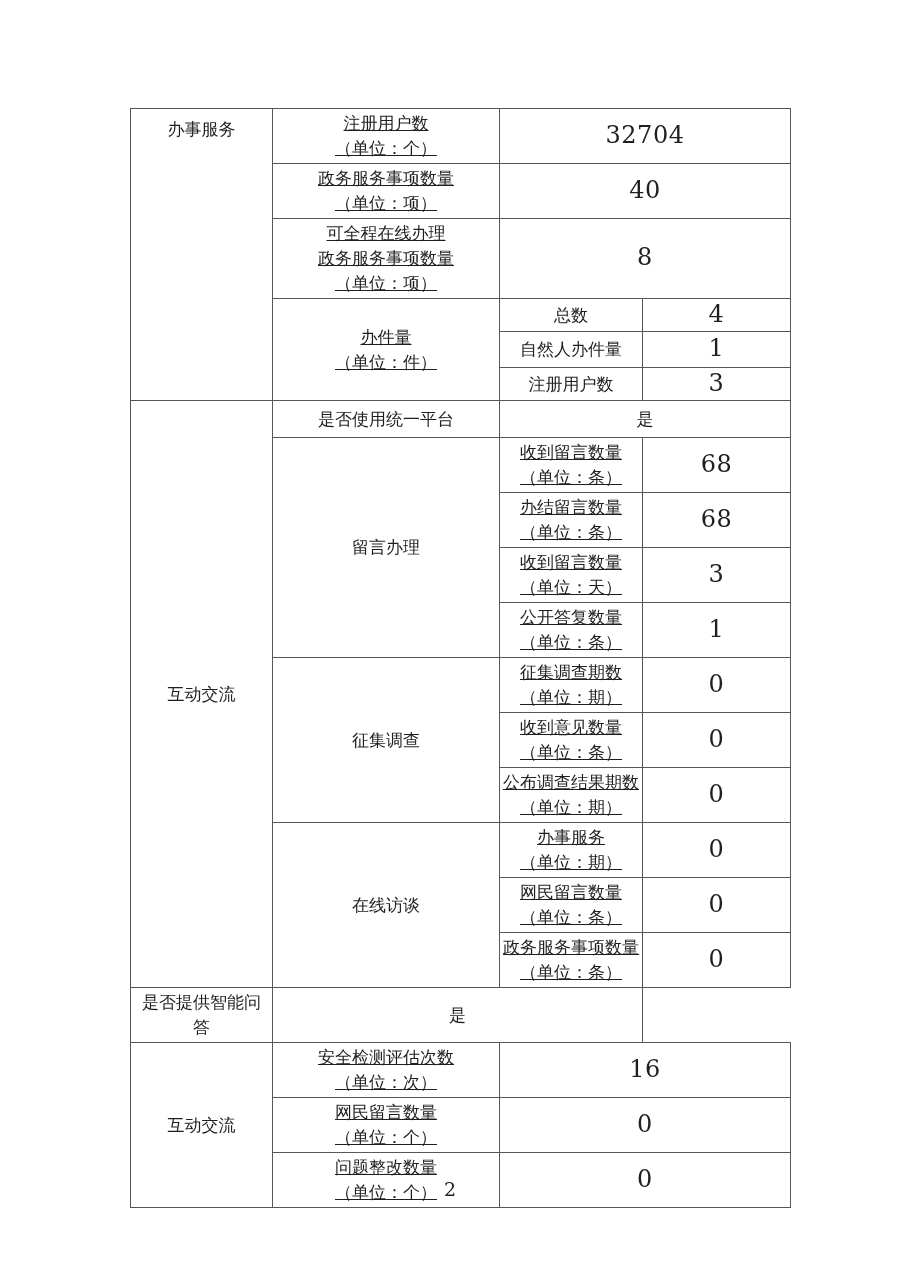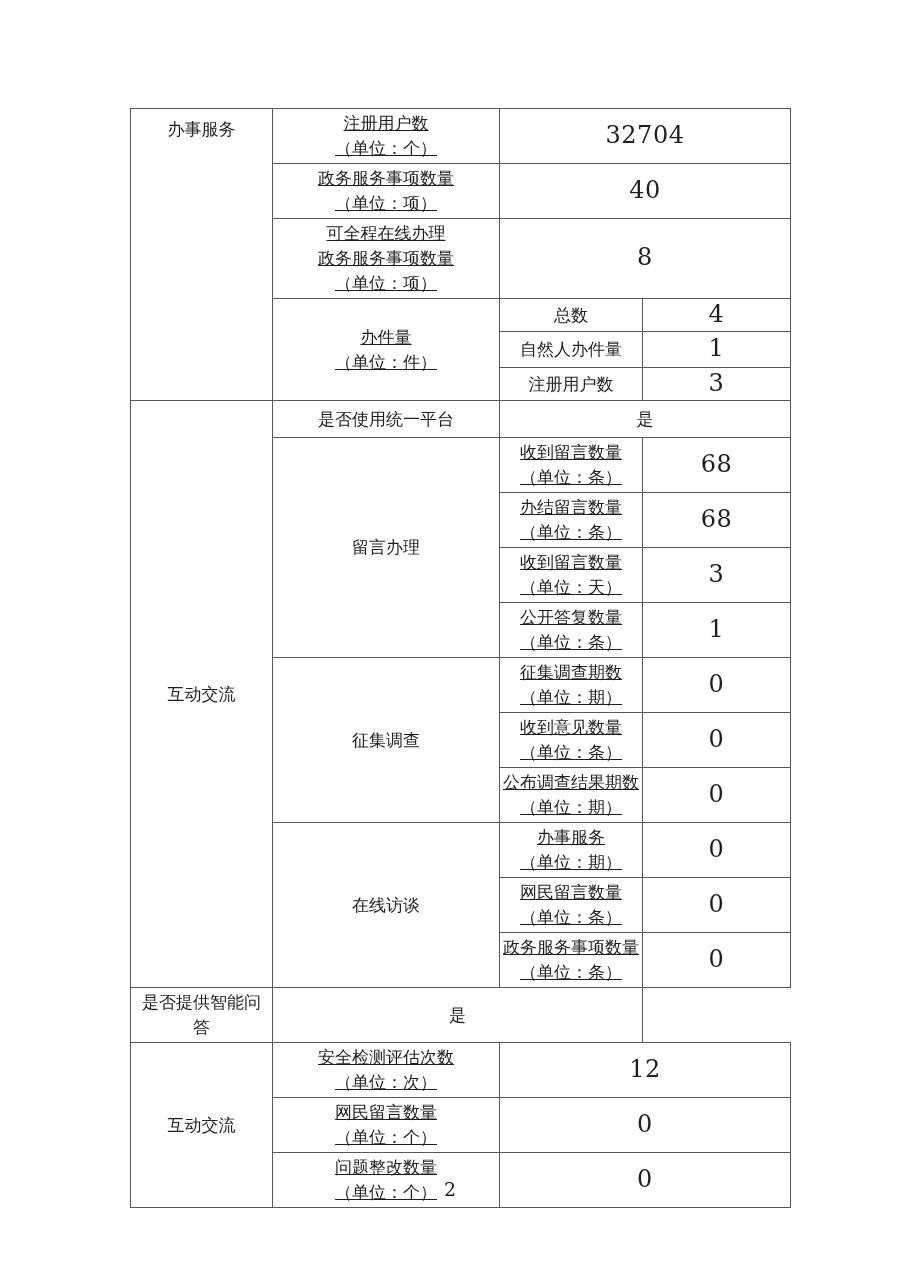"12" span.num { text: 12 -> 16 }
